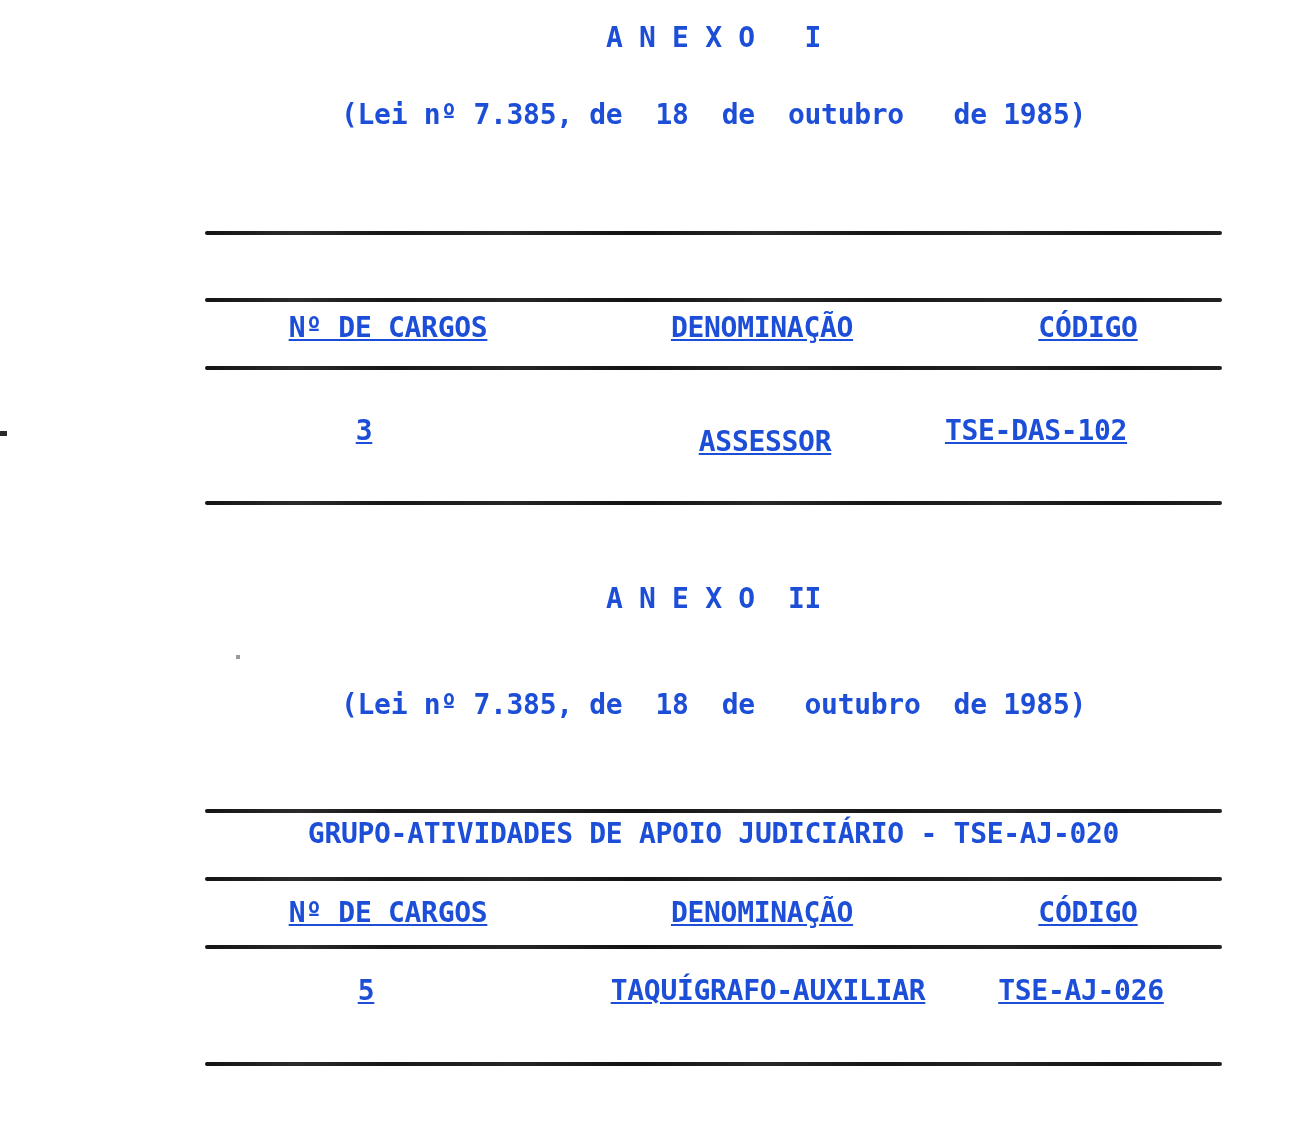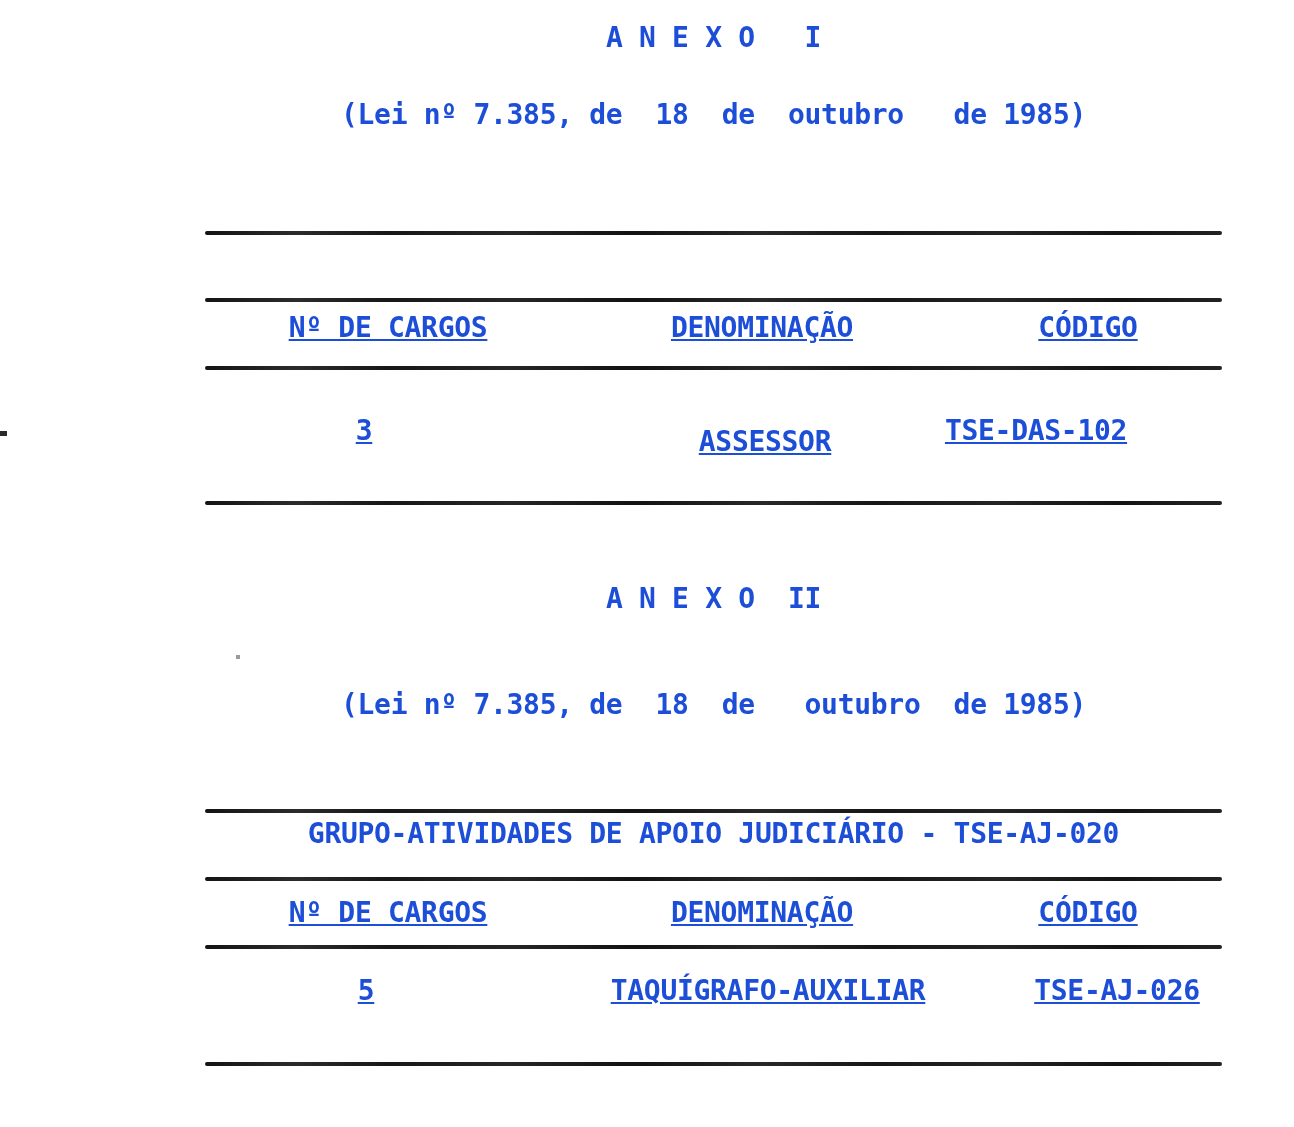"TSE-AJ-026" div.txt { left: 1117px -> 1081px }
